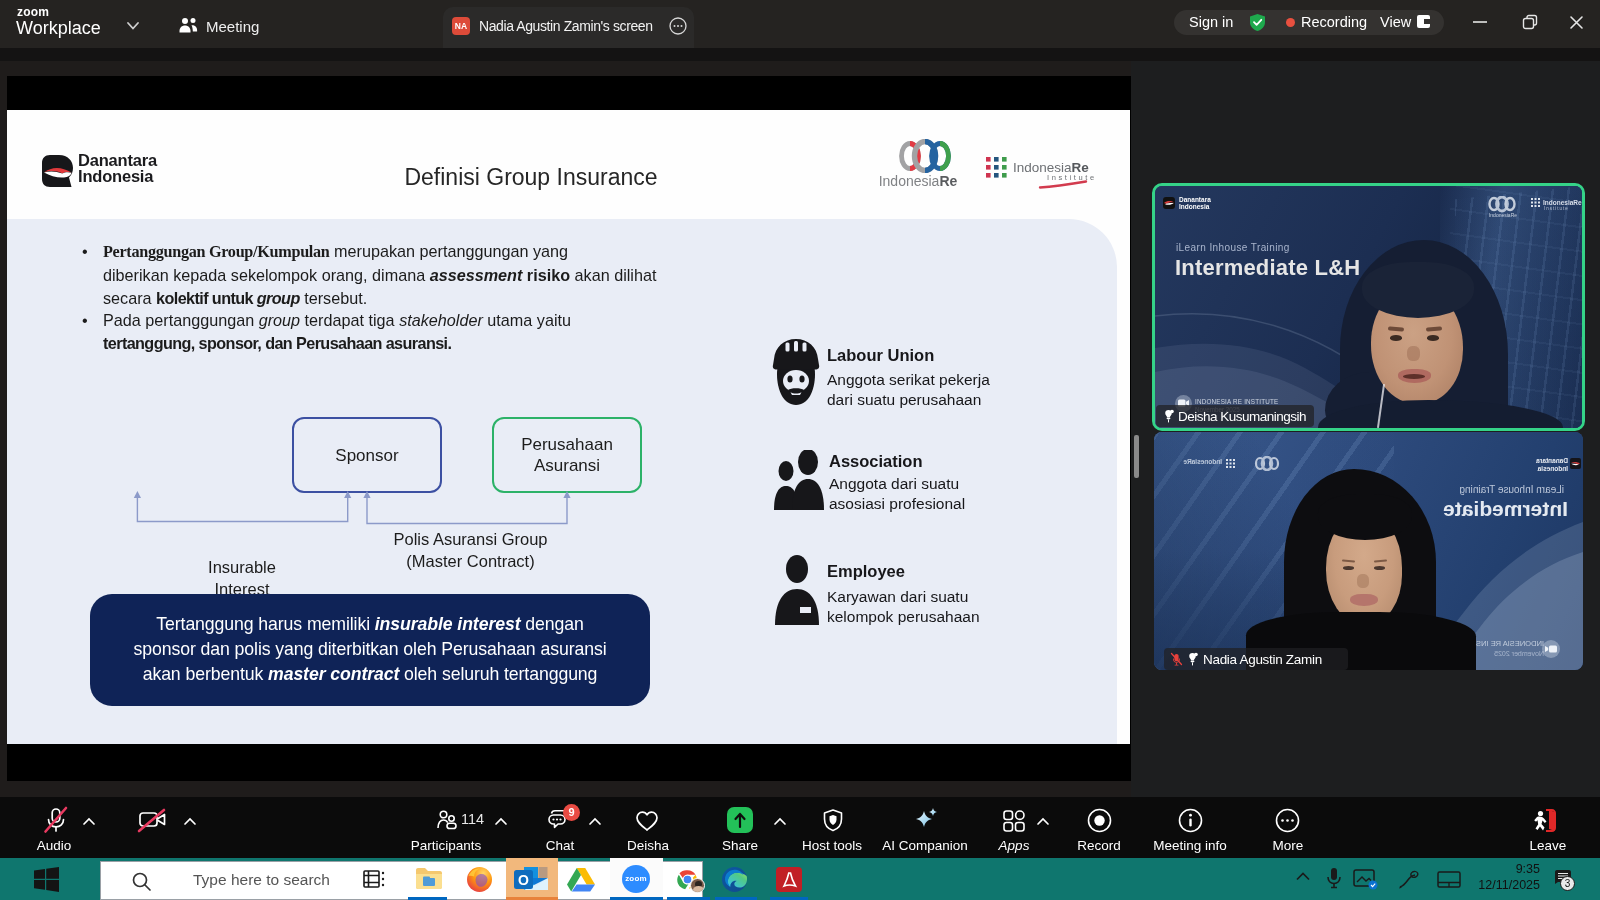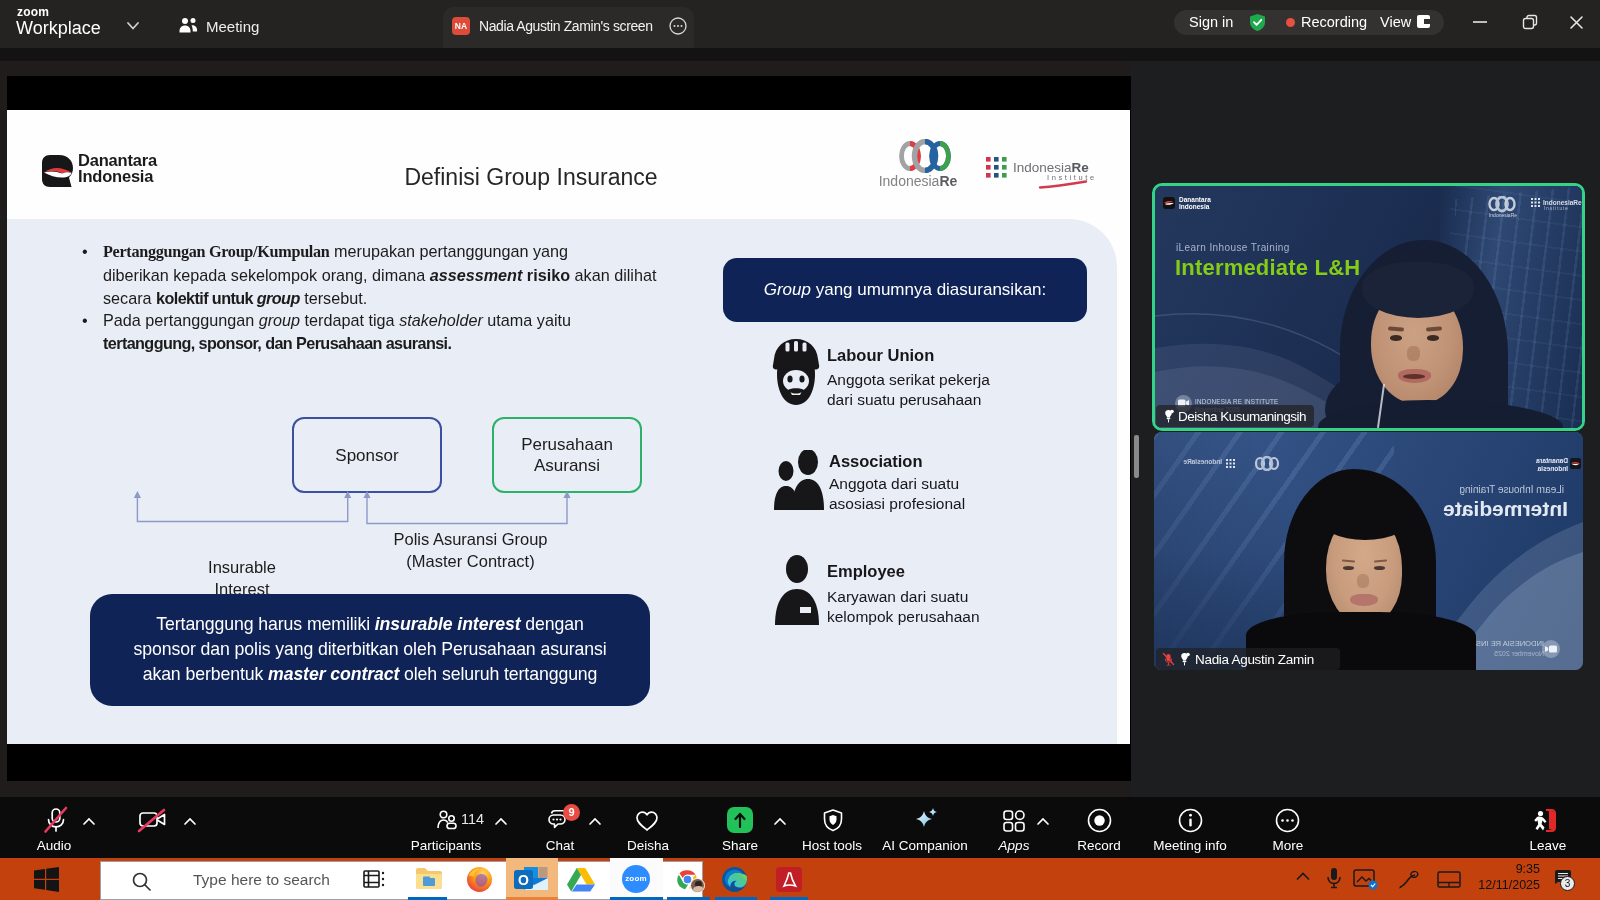"Intermediate L&H" div.abs { color: #84cc16 -> #e5e5e5 }
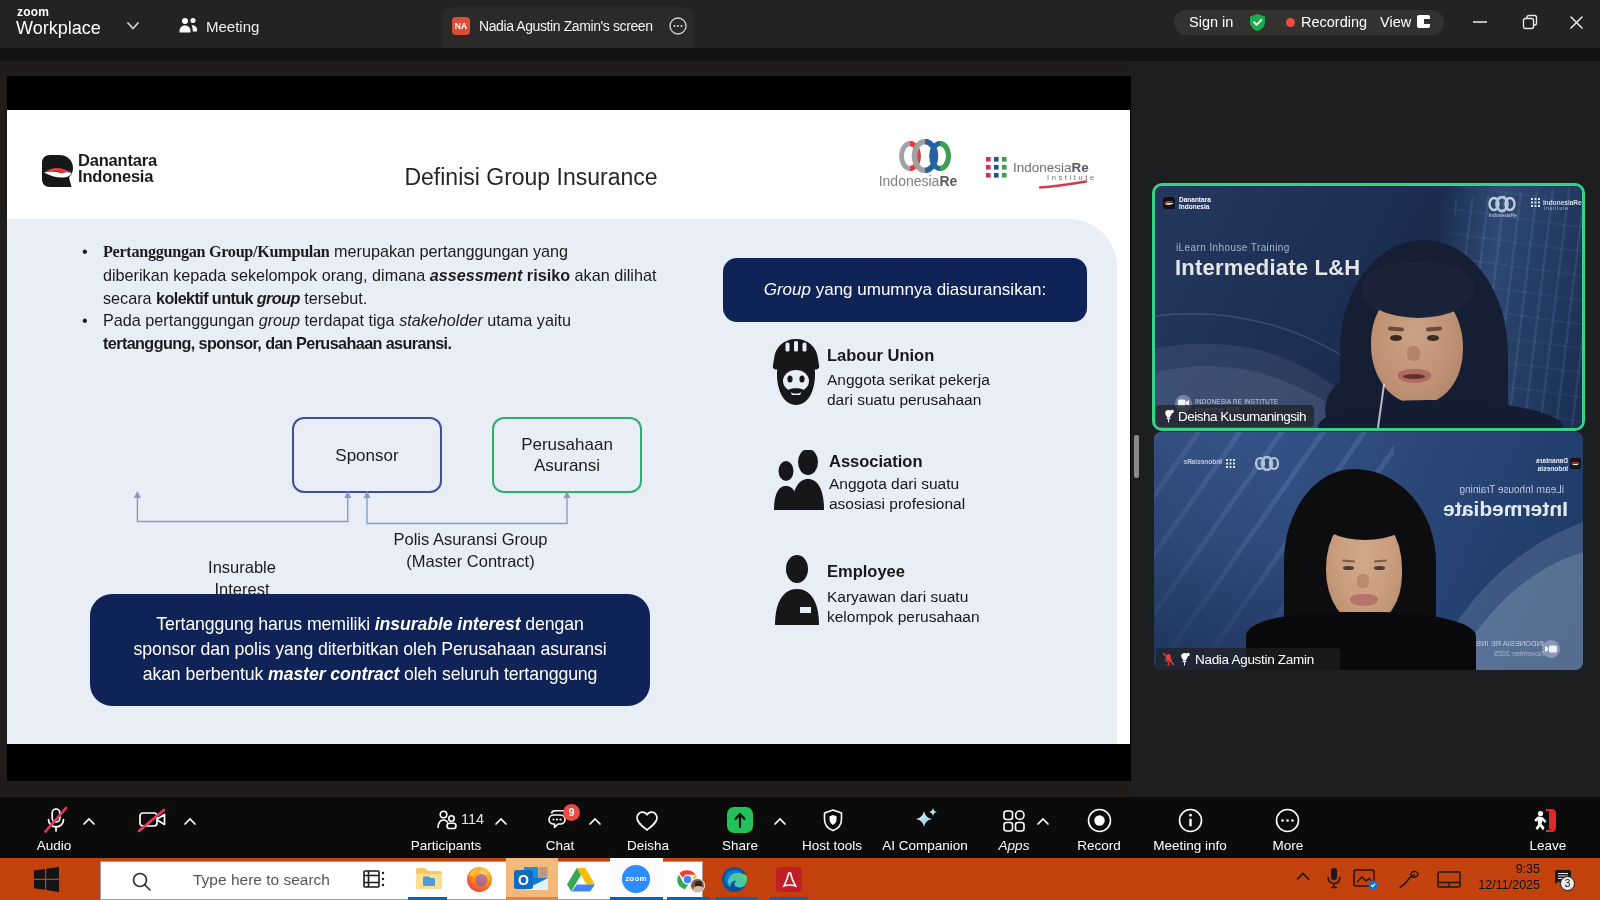"Group yang umumnya diasuransikan:" div.abs { html: <div><i>Group</i>&nbsp;yang umumnya diasuransikan:</div> -> none }
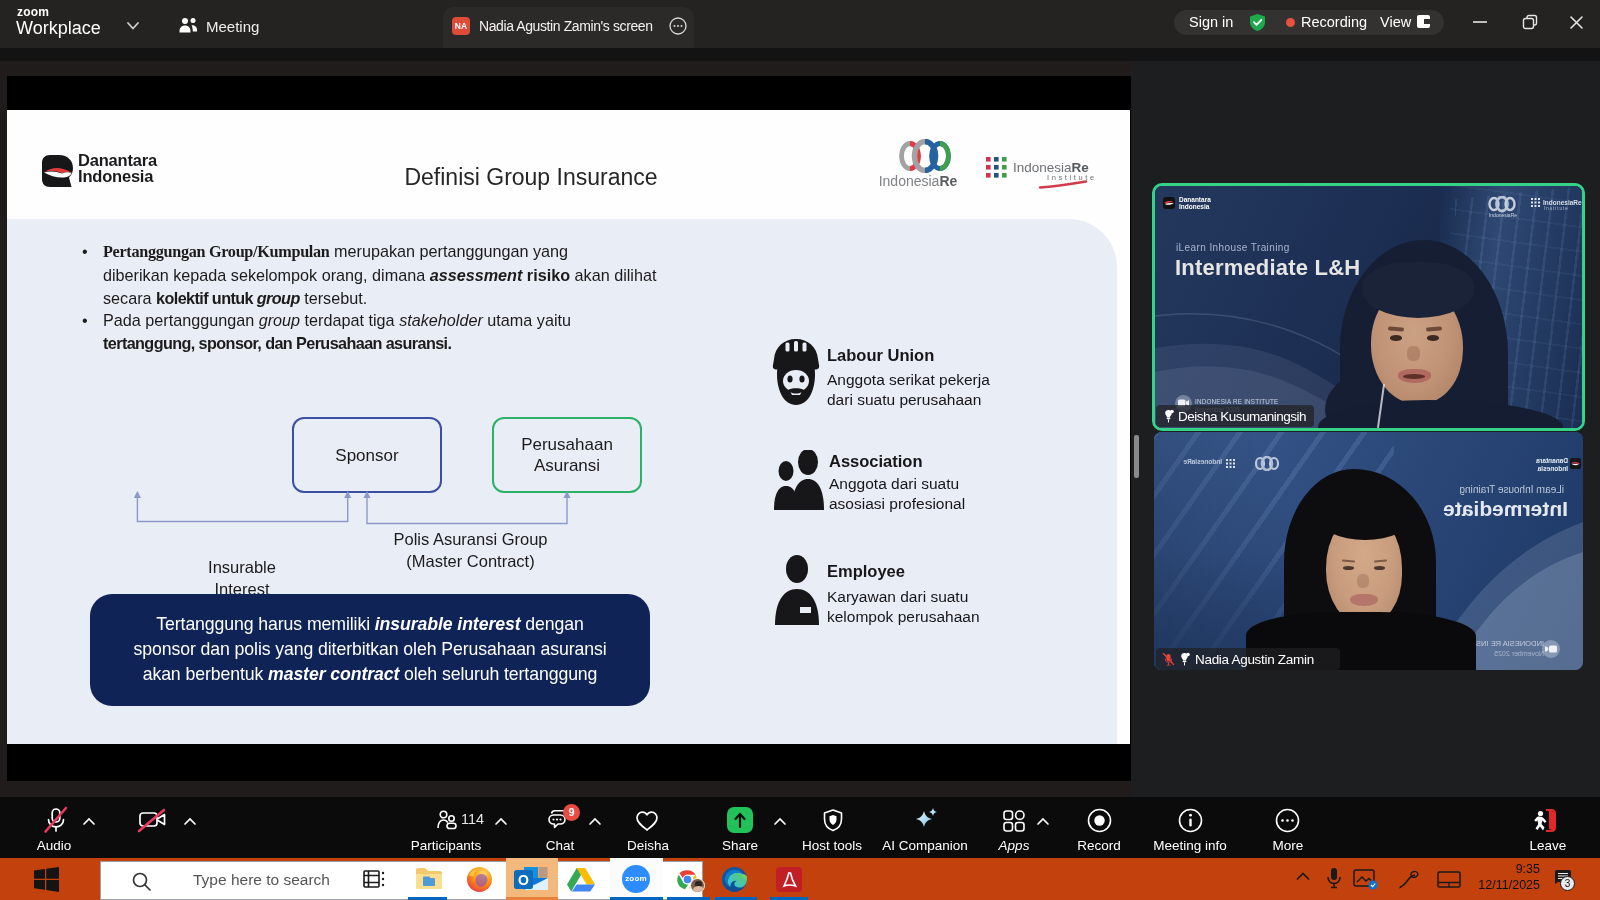"Nadia Agustin Zamin" div.abs { left: 2px -> 10px }
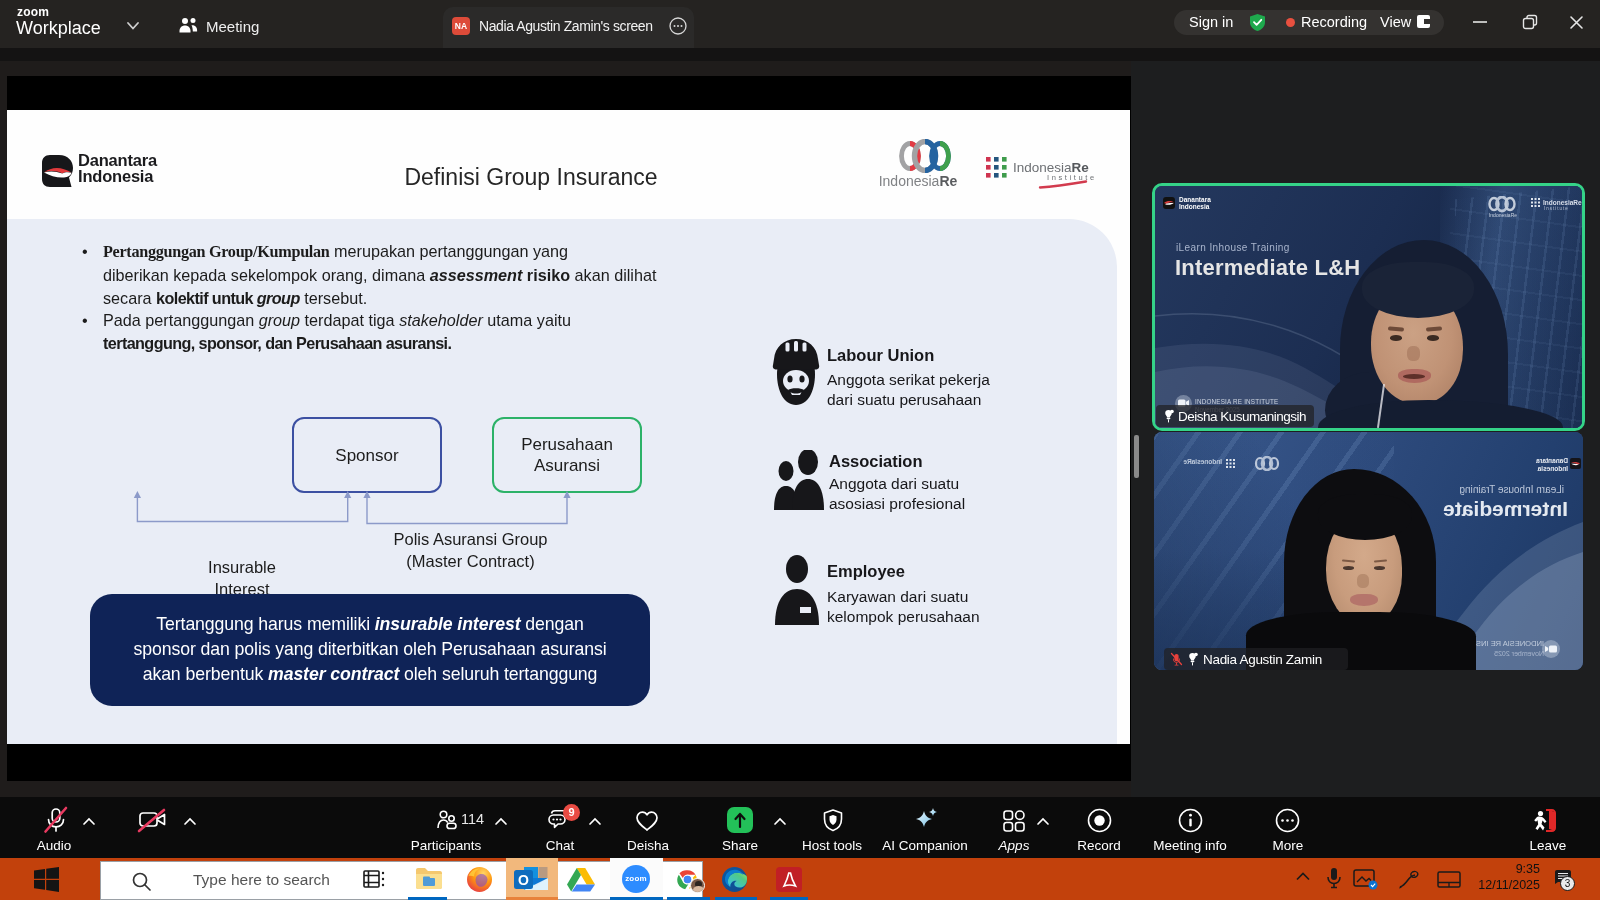"Type here to search" #taskbar { background: #c2410c -> #0f766e }
